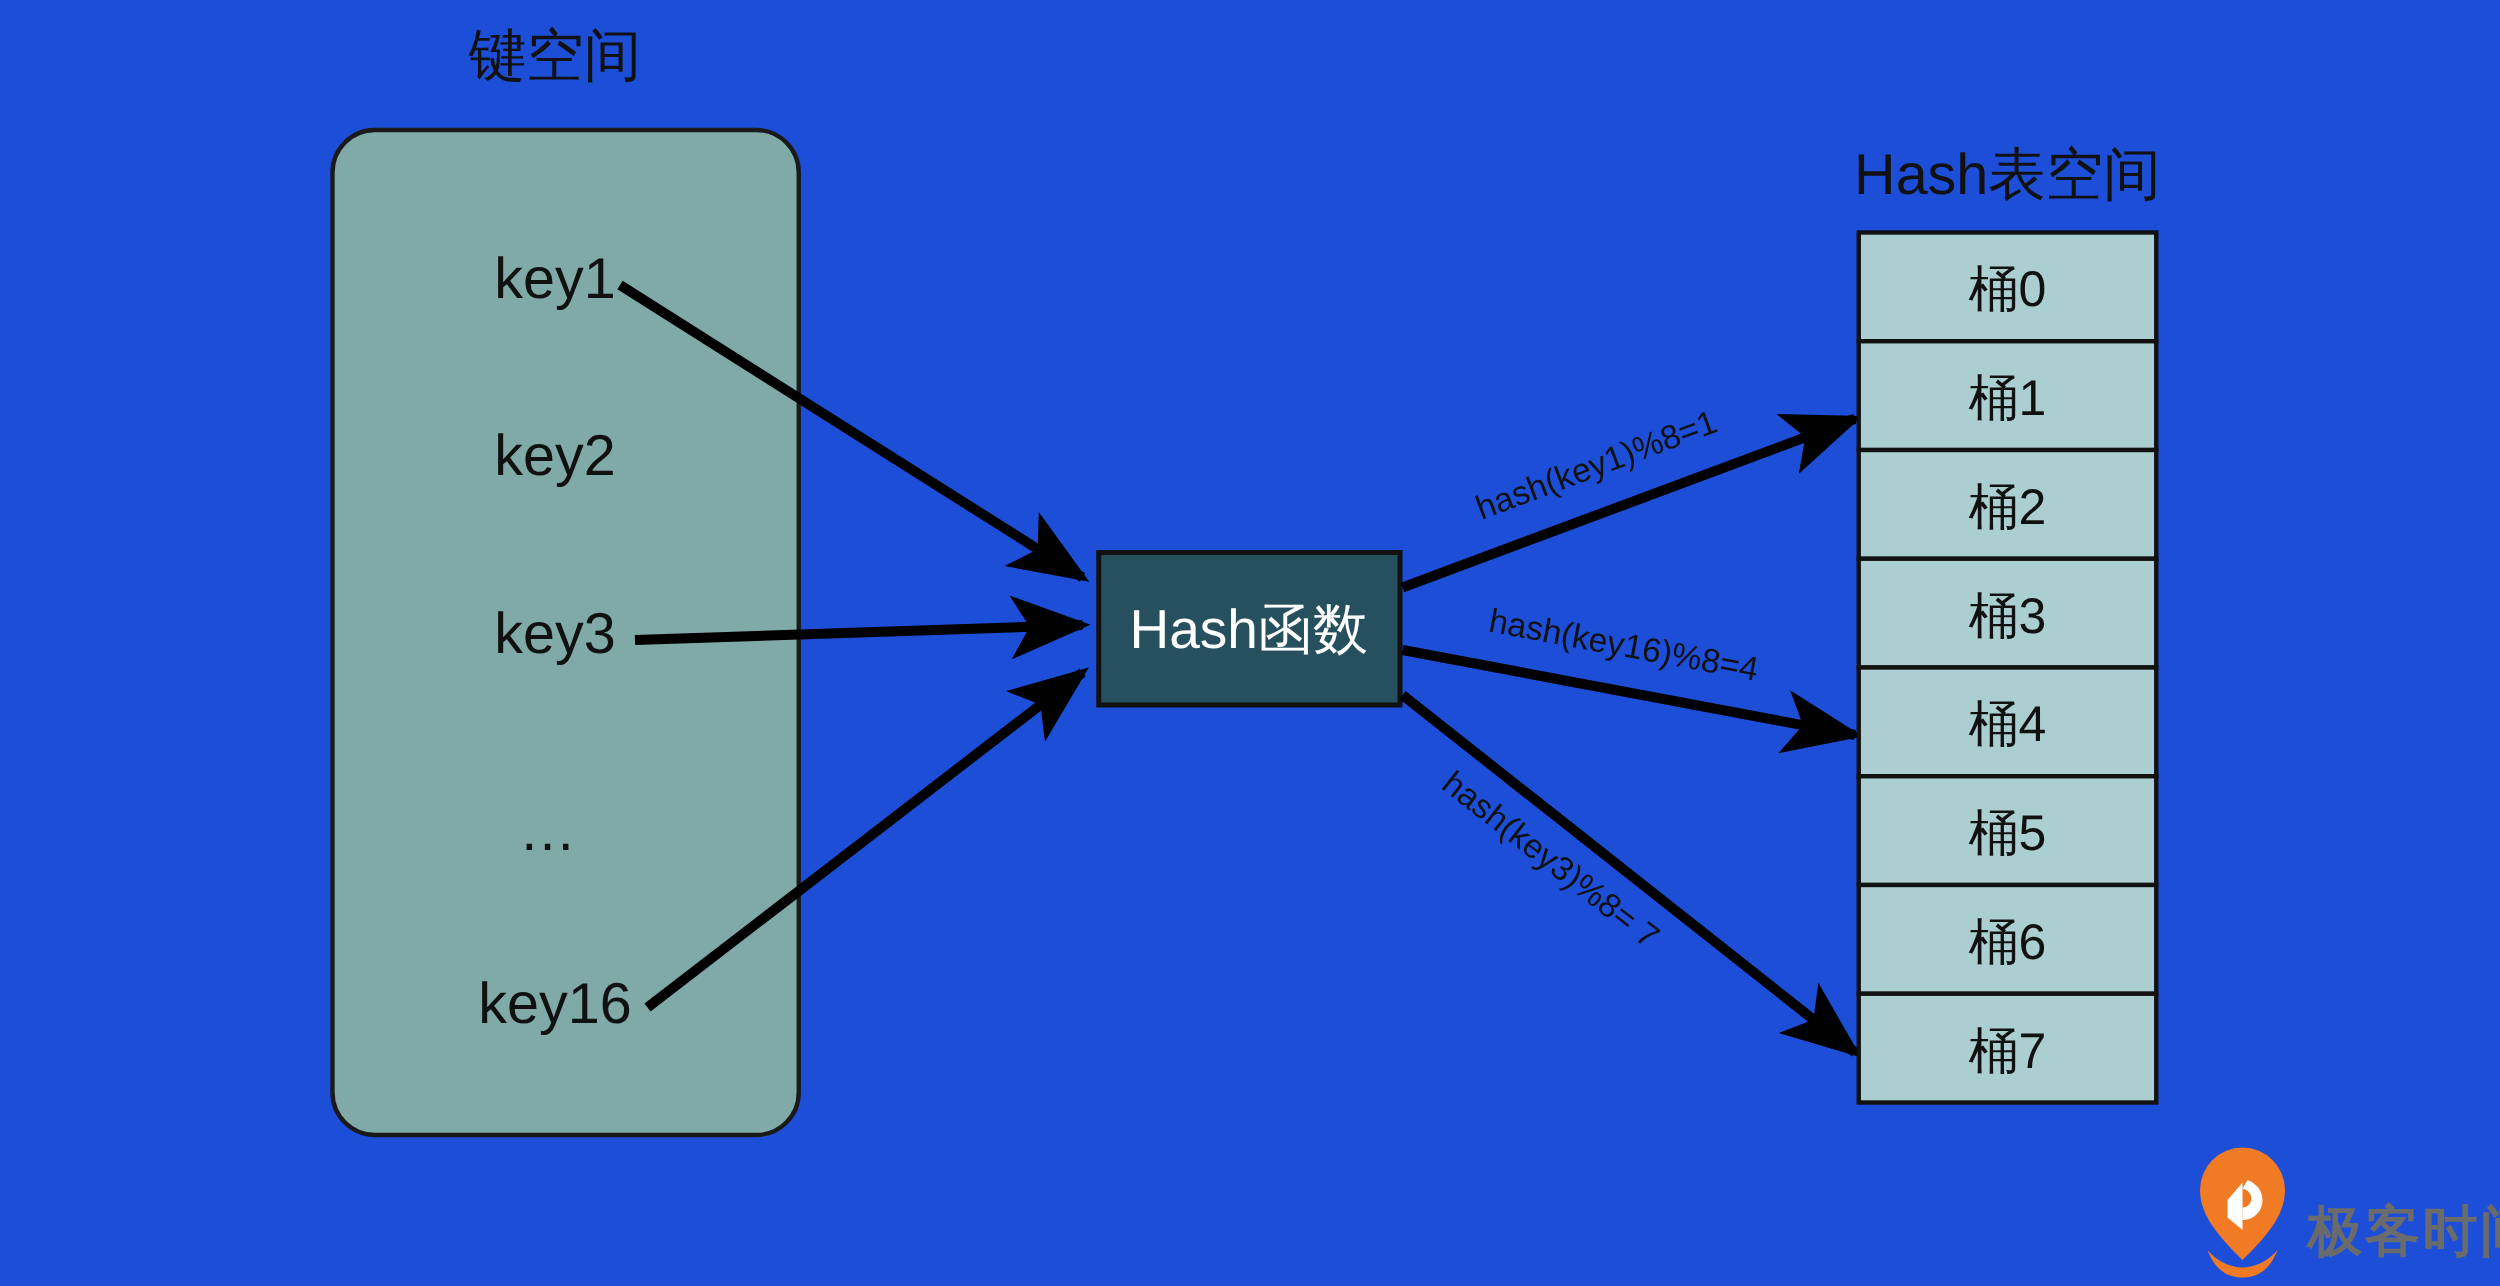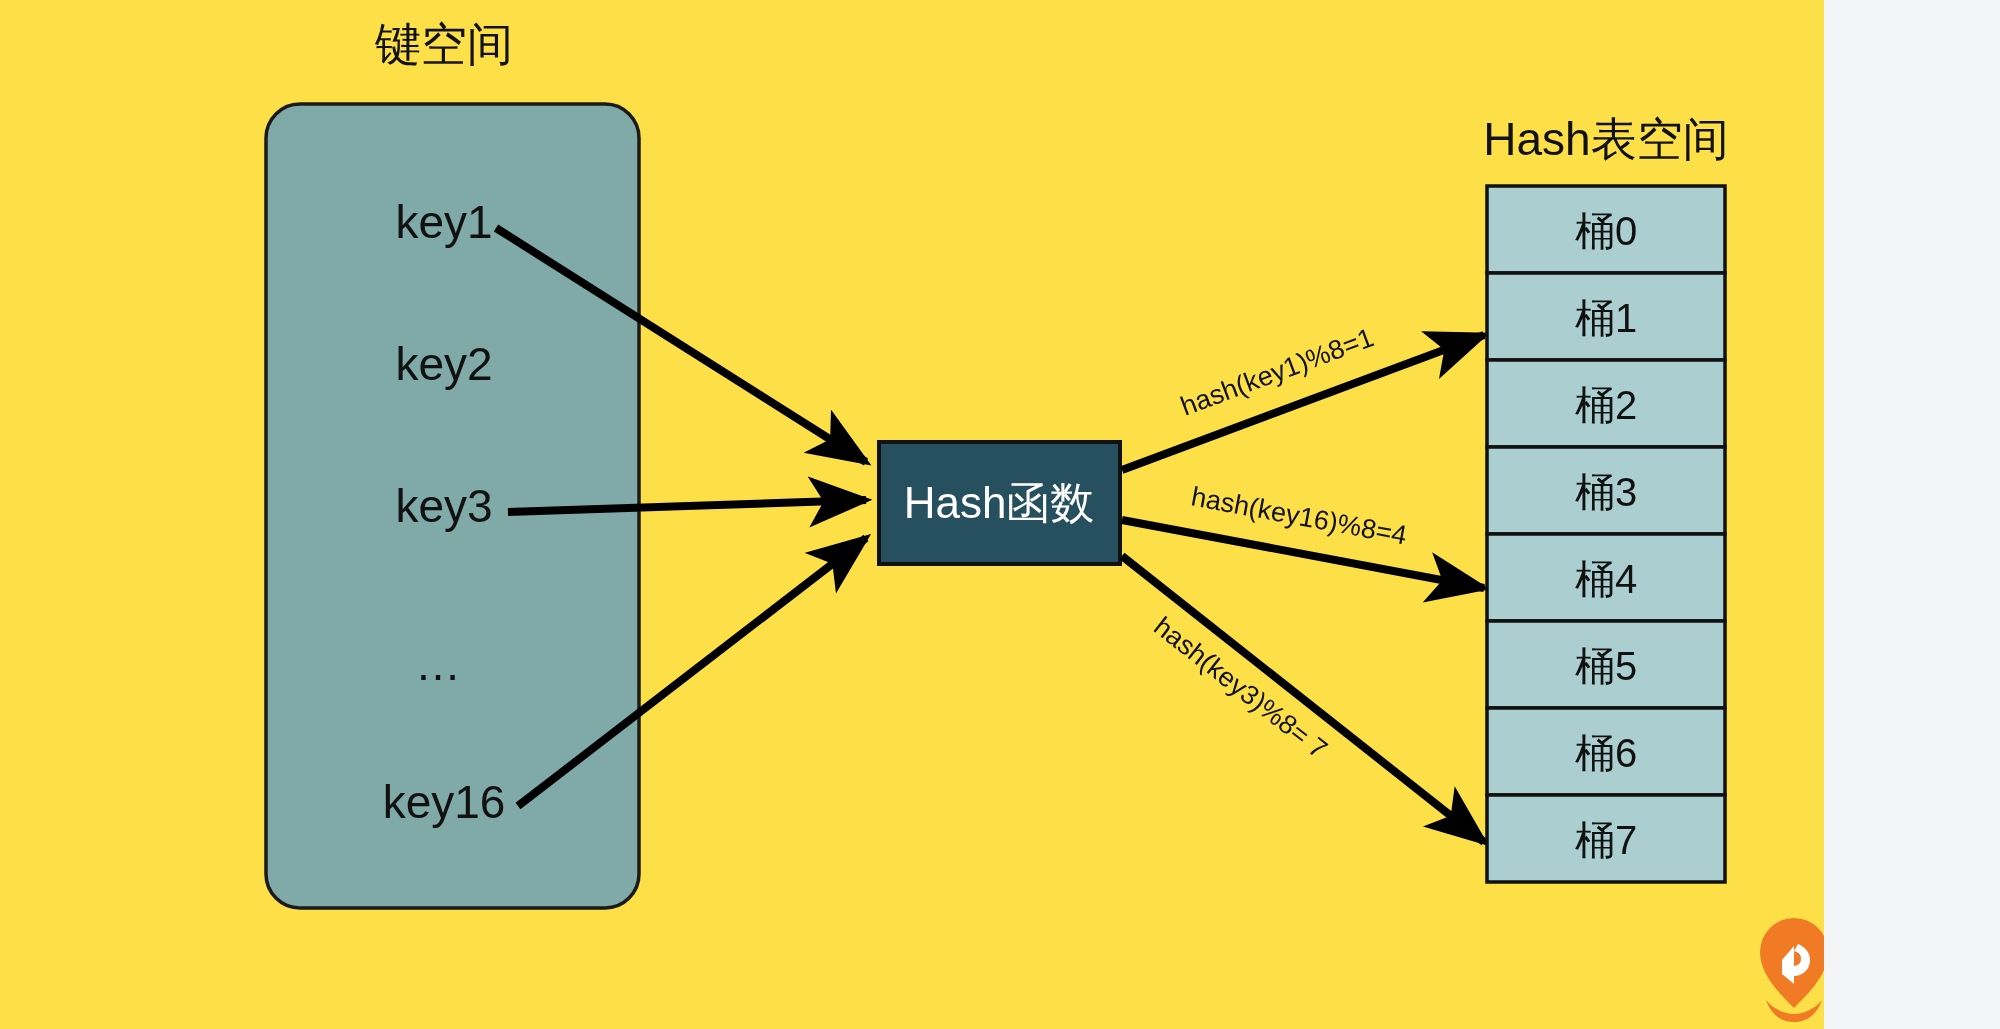"键空间" #stage { background: #fde047 -> #1d4ed8; width: 1824px -> 2000px }
